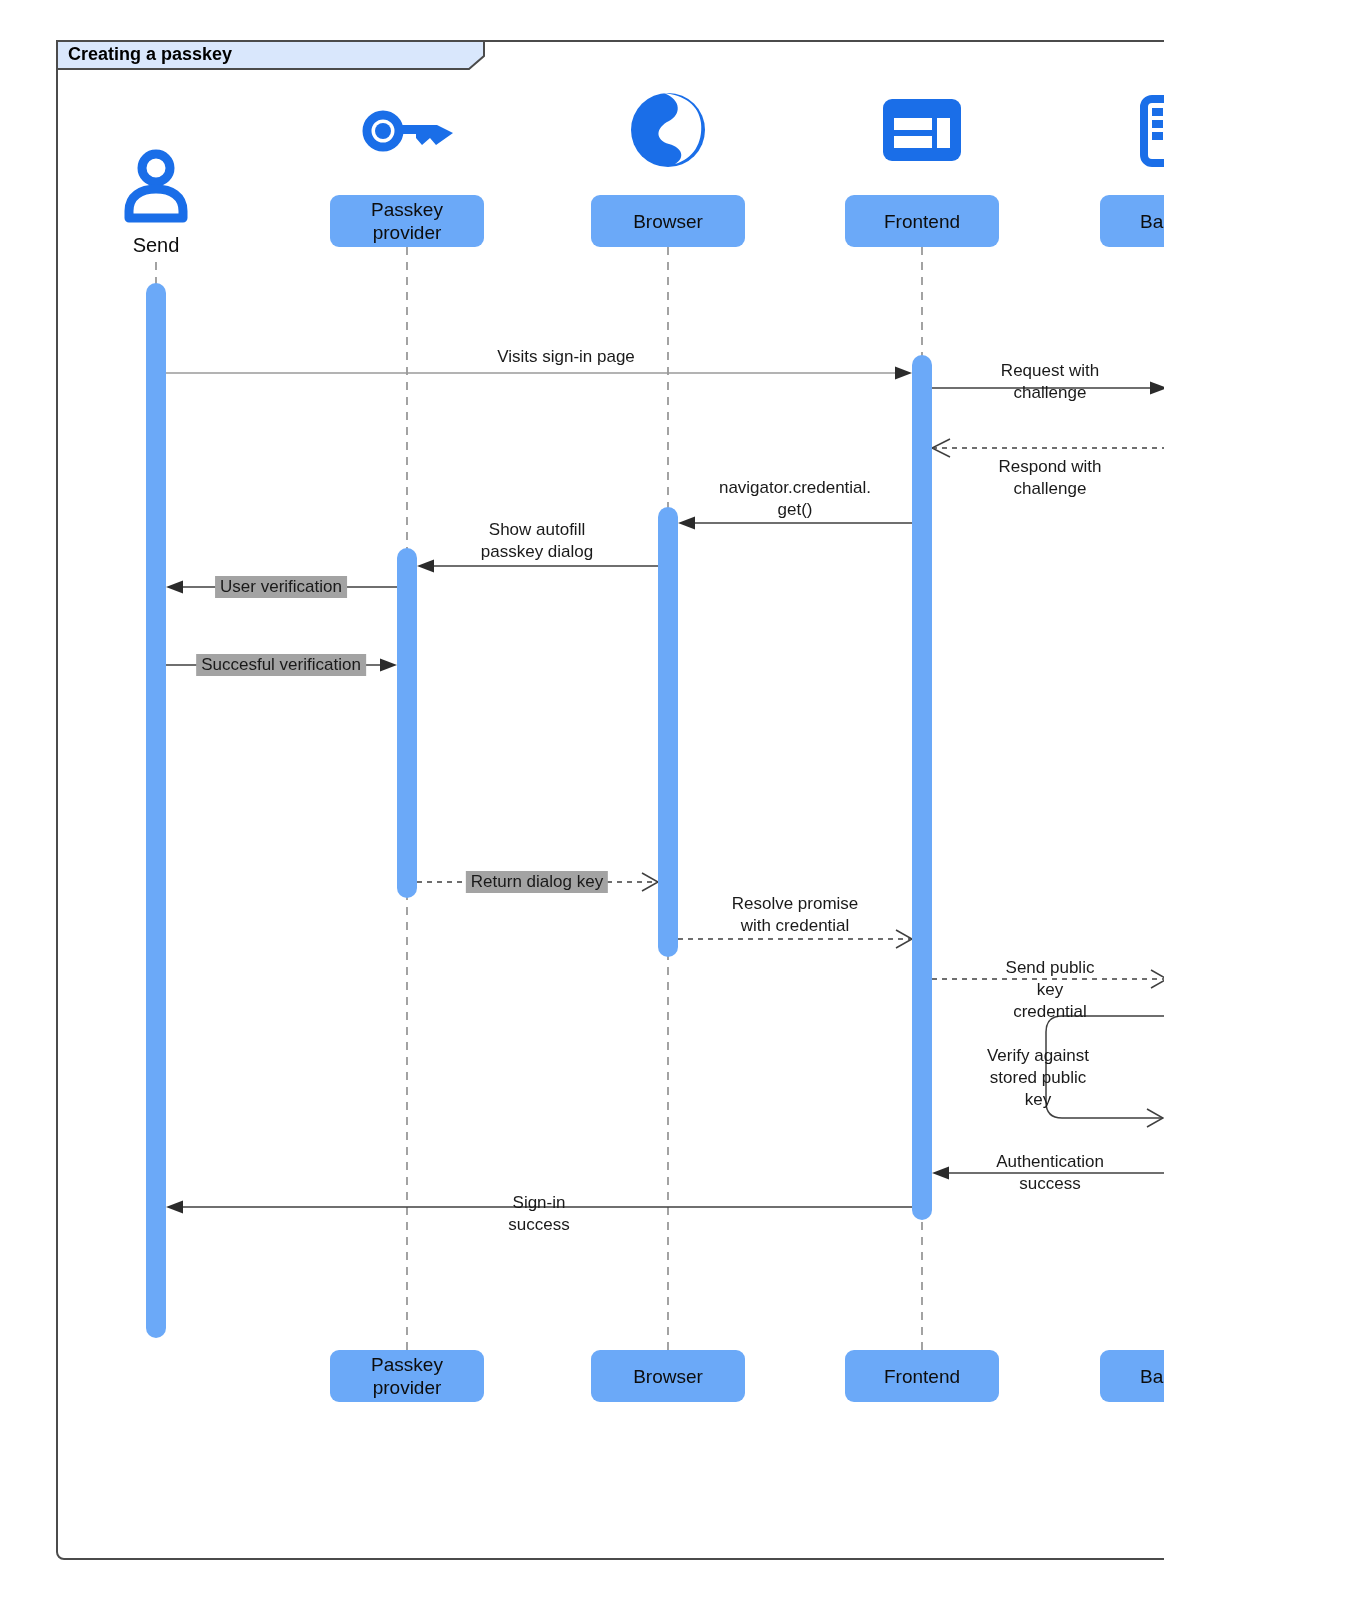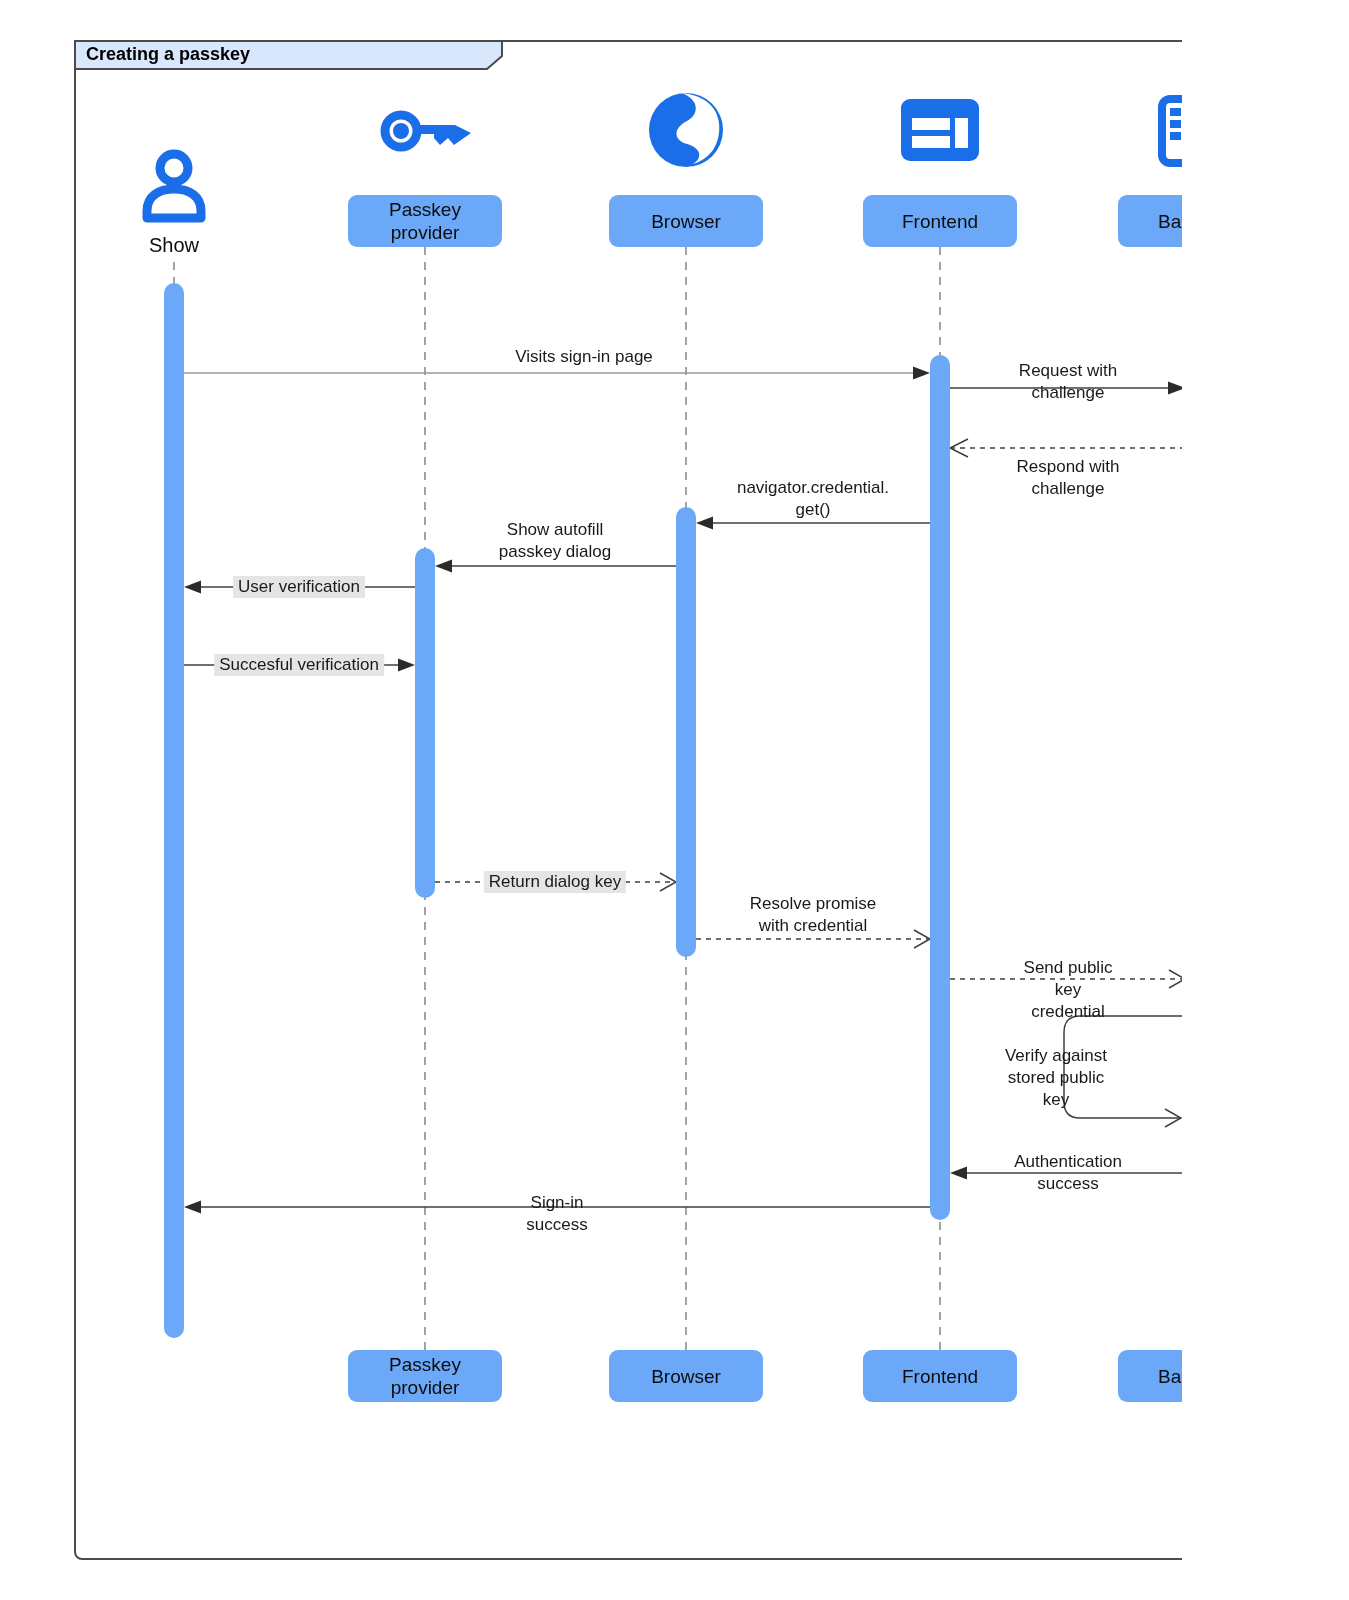"Creating a passkey" .stage { margin-left: 18px -> none }
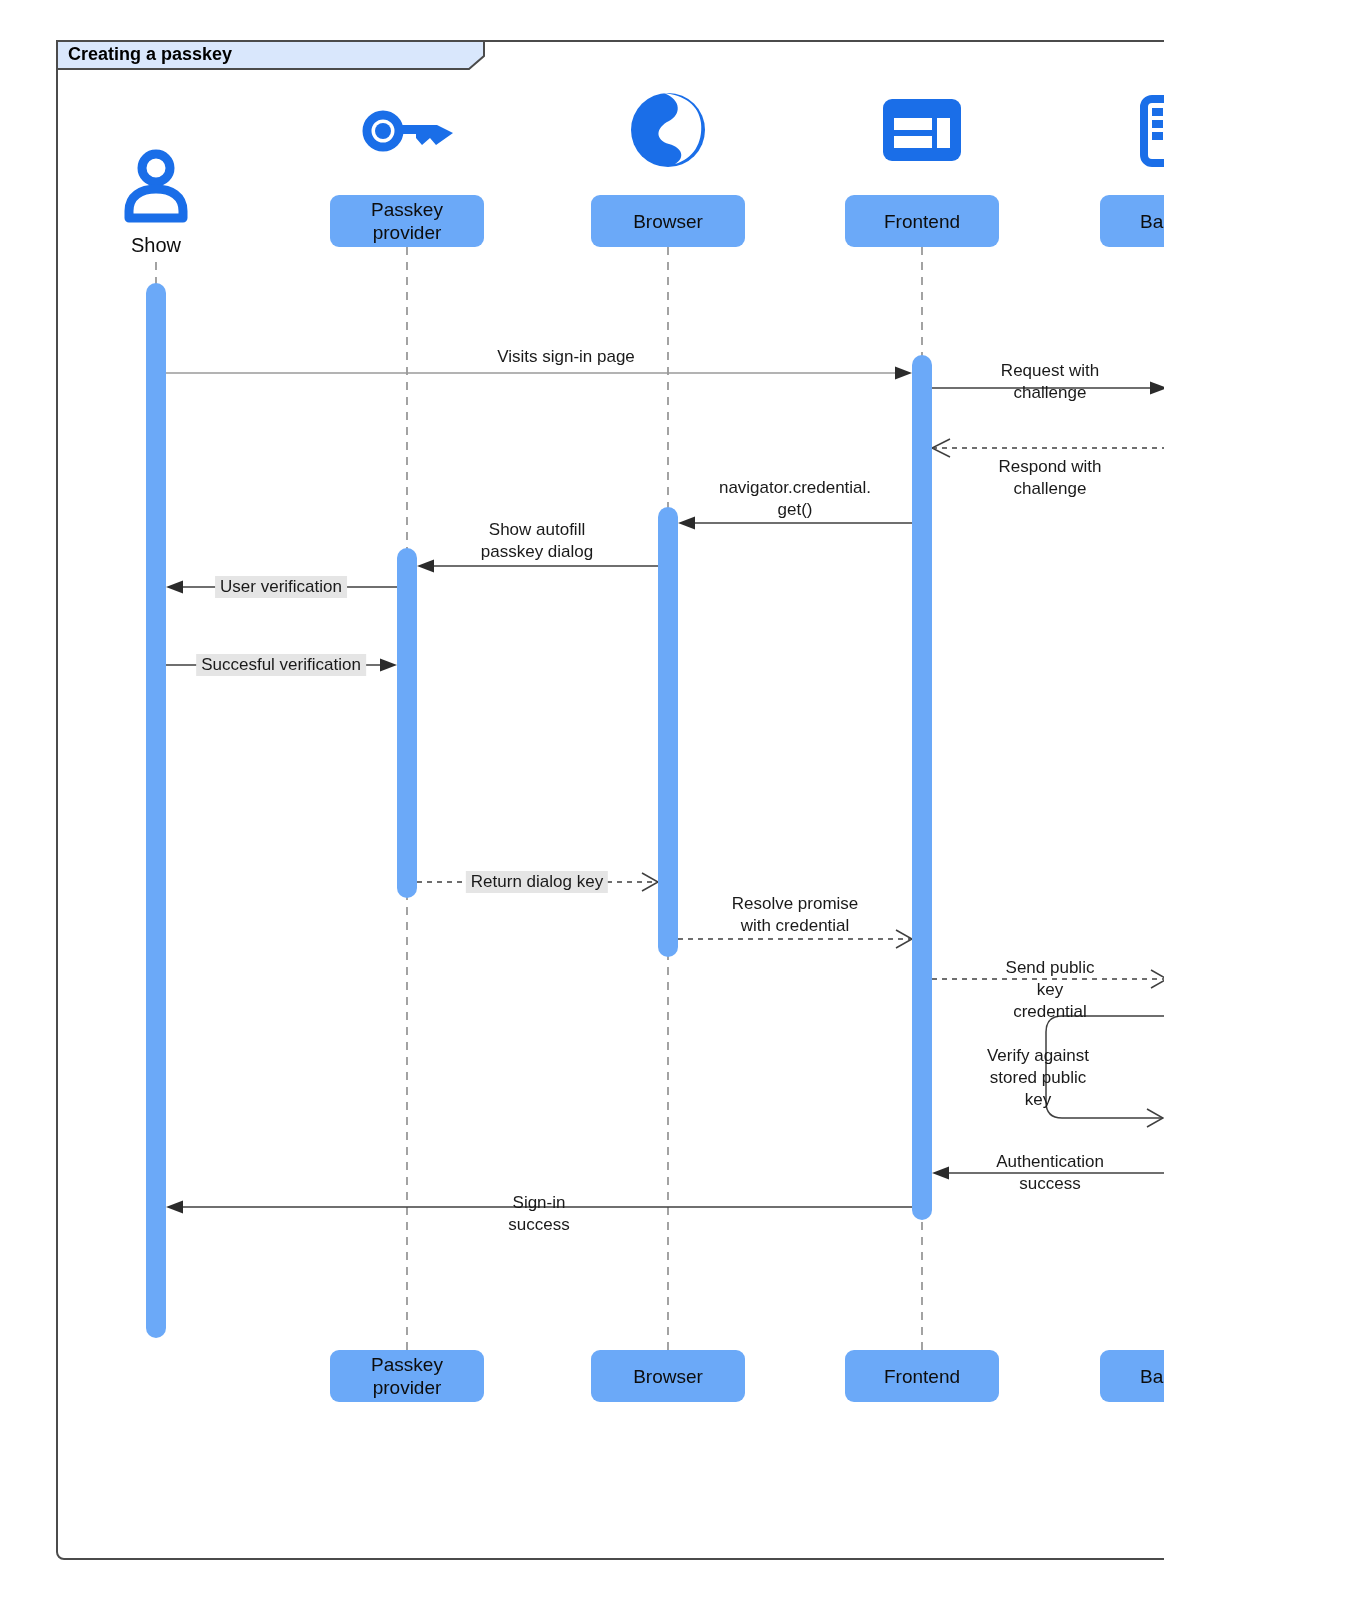"Show" div.ulabel { text: Show -> Send }
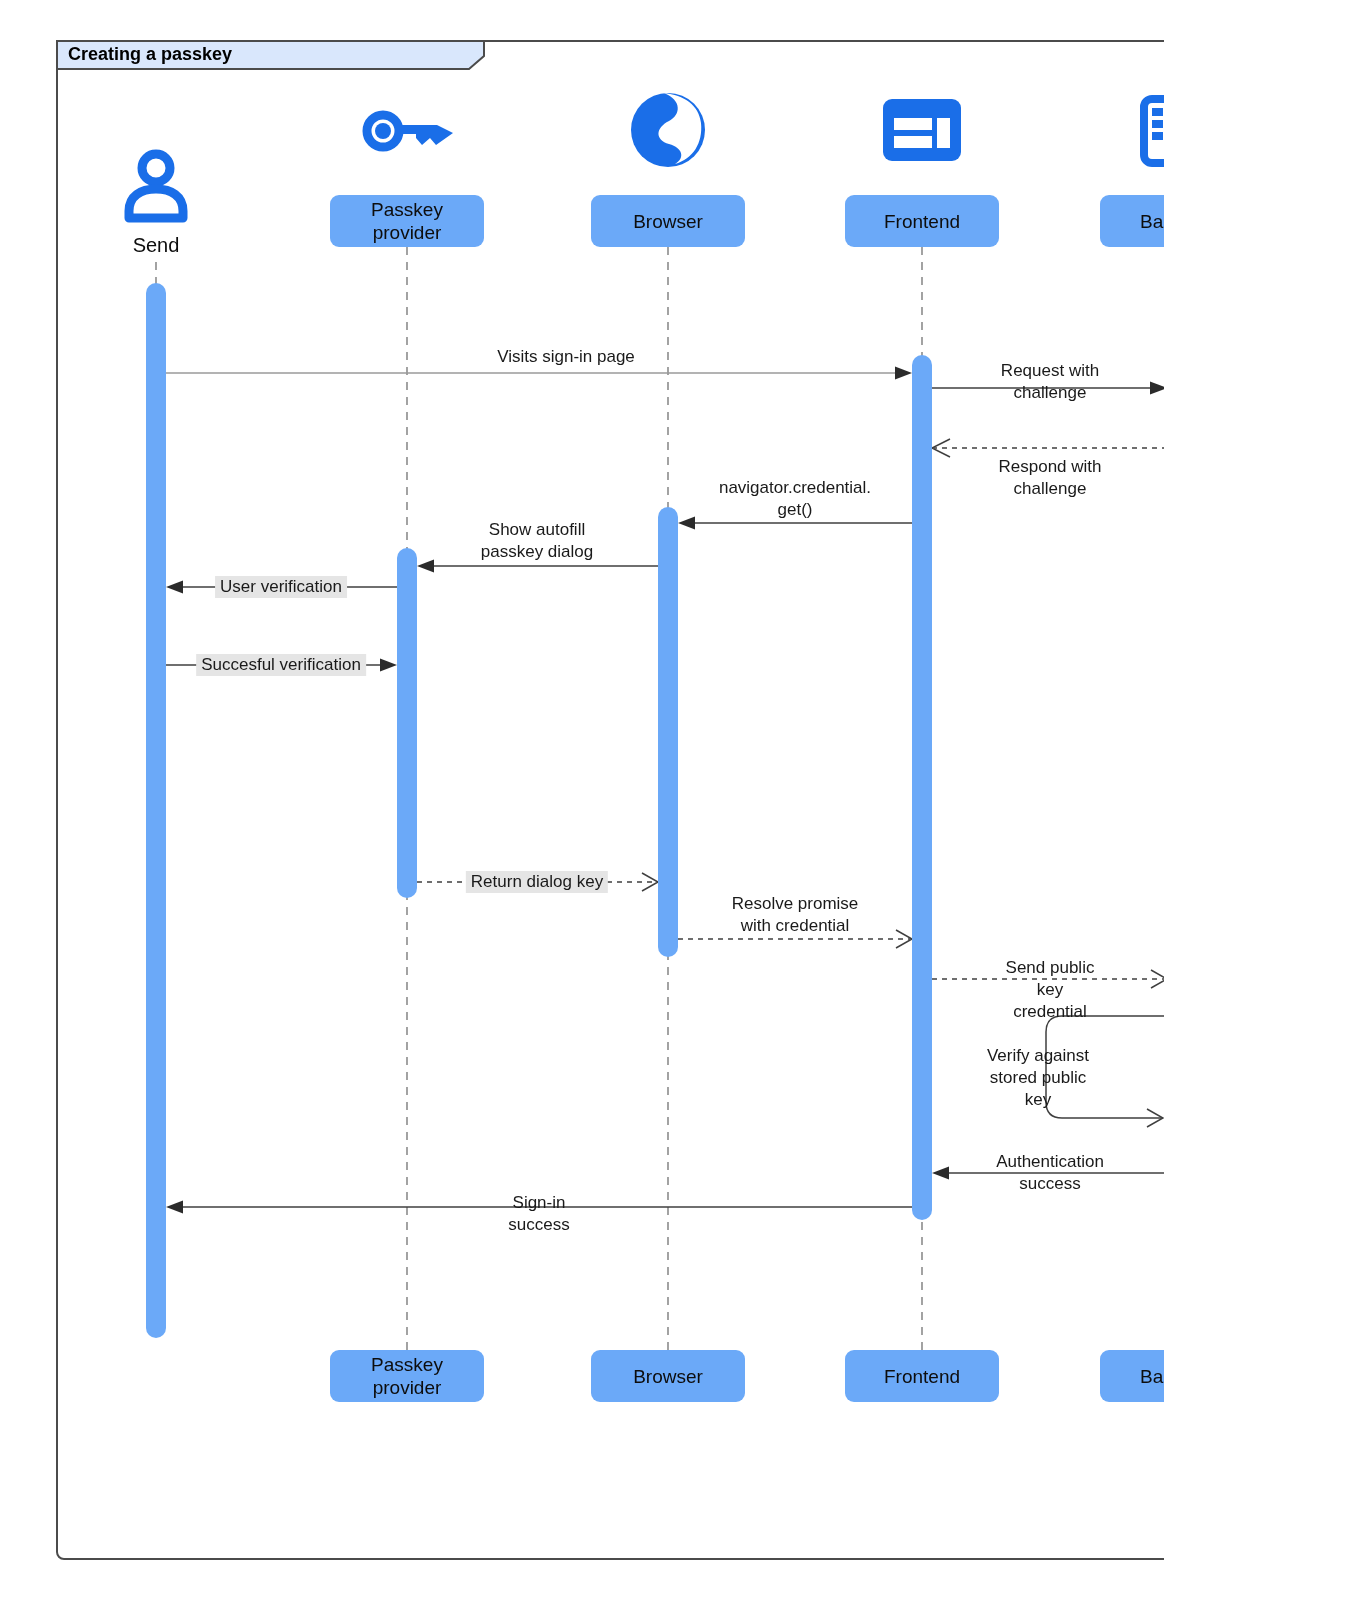"User verification" .msg.bg { background: #e5e5e5 -> #a3a3a3 }
